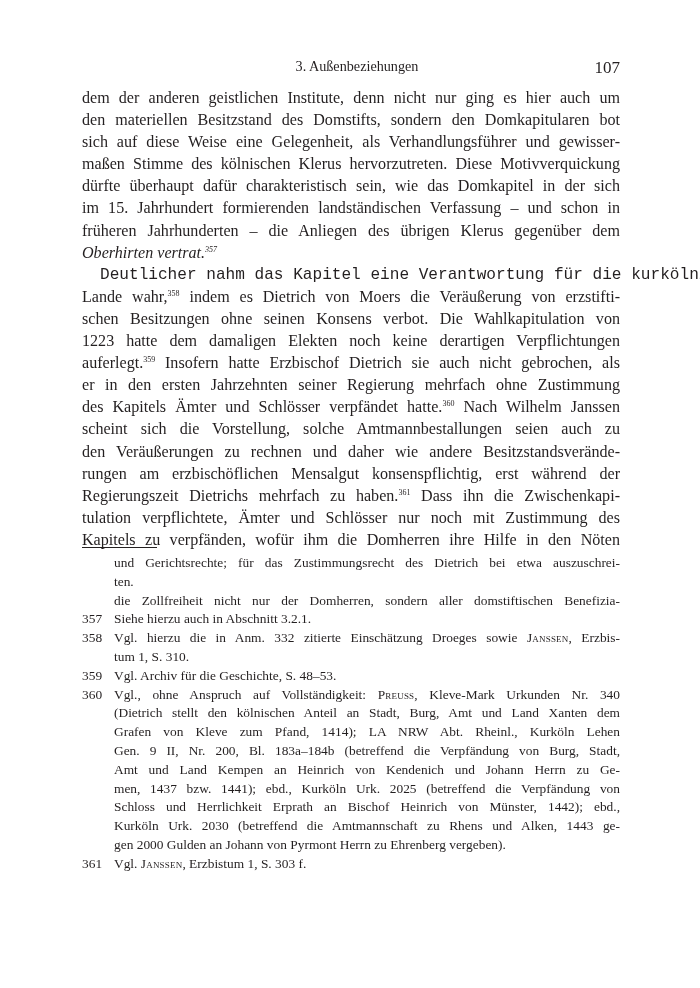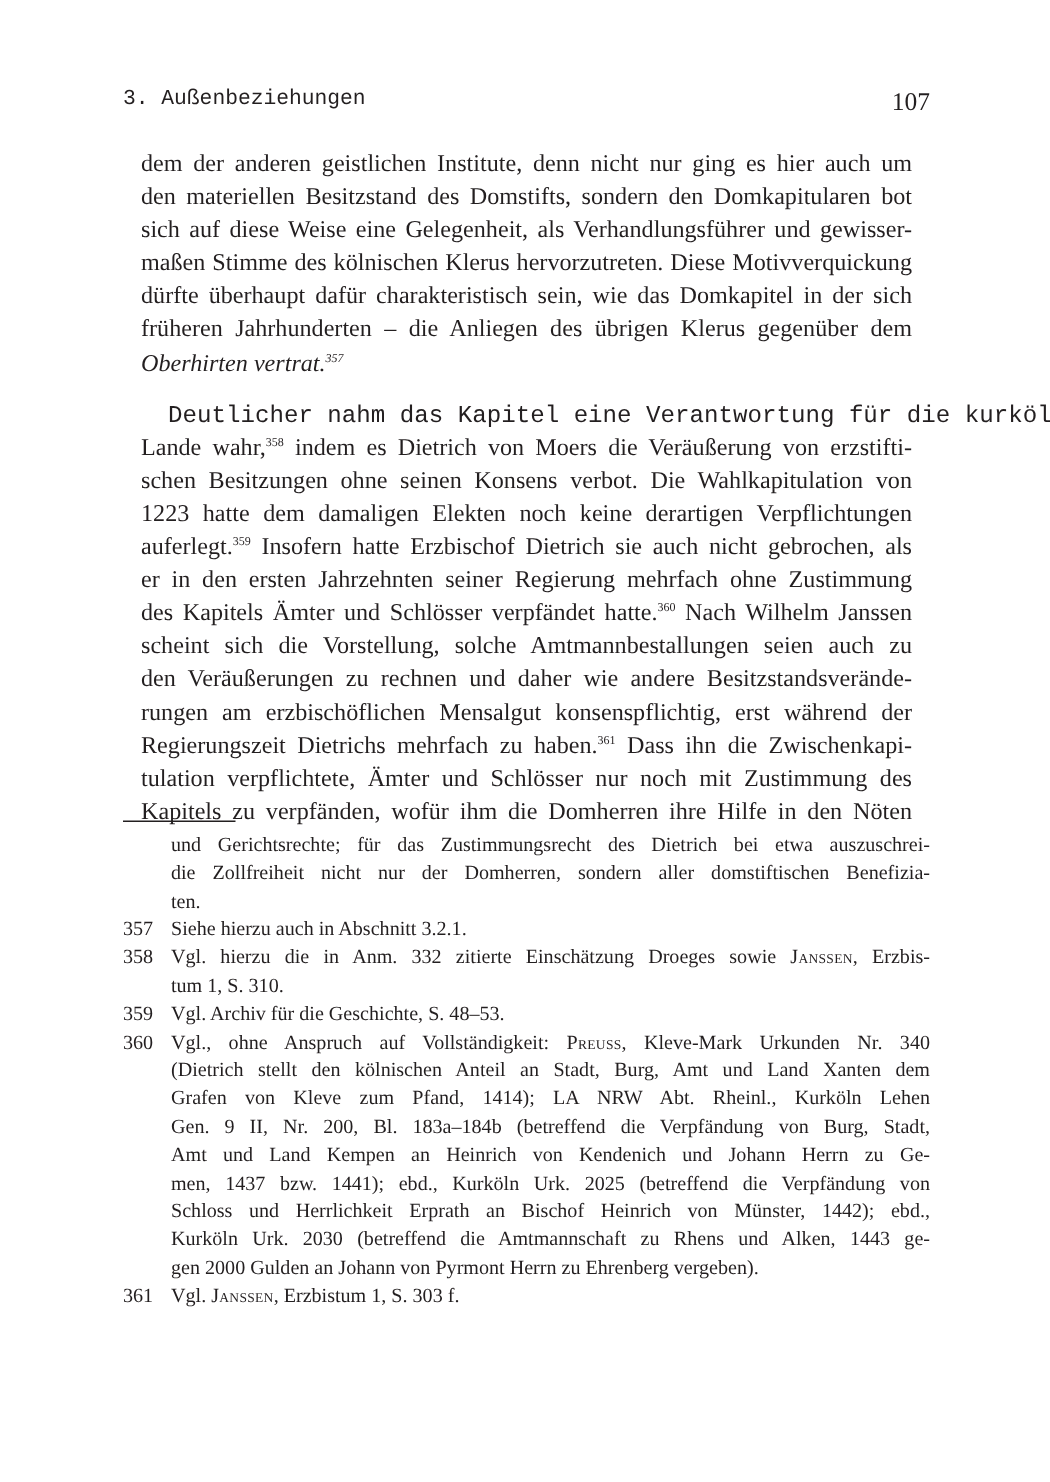"3. Außenbeziehungen" .running-head { font-family: Liberation Mono, monospace -> none; left: 0 -> 12px; text-align: none -> center }
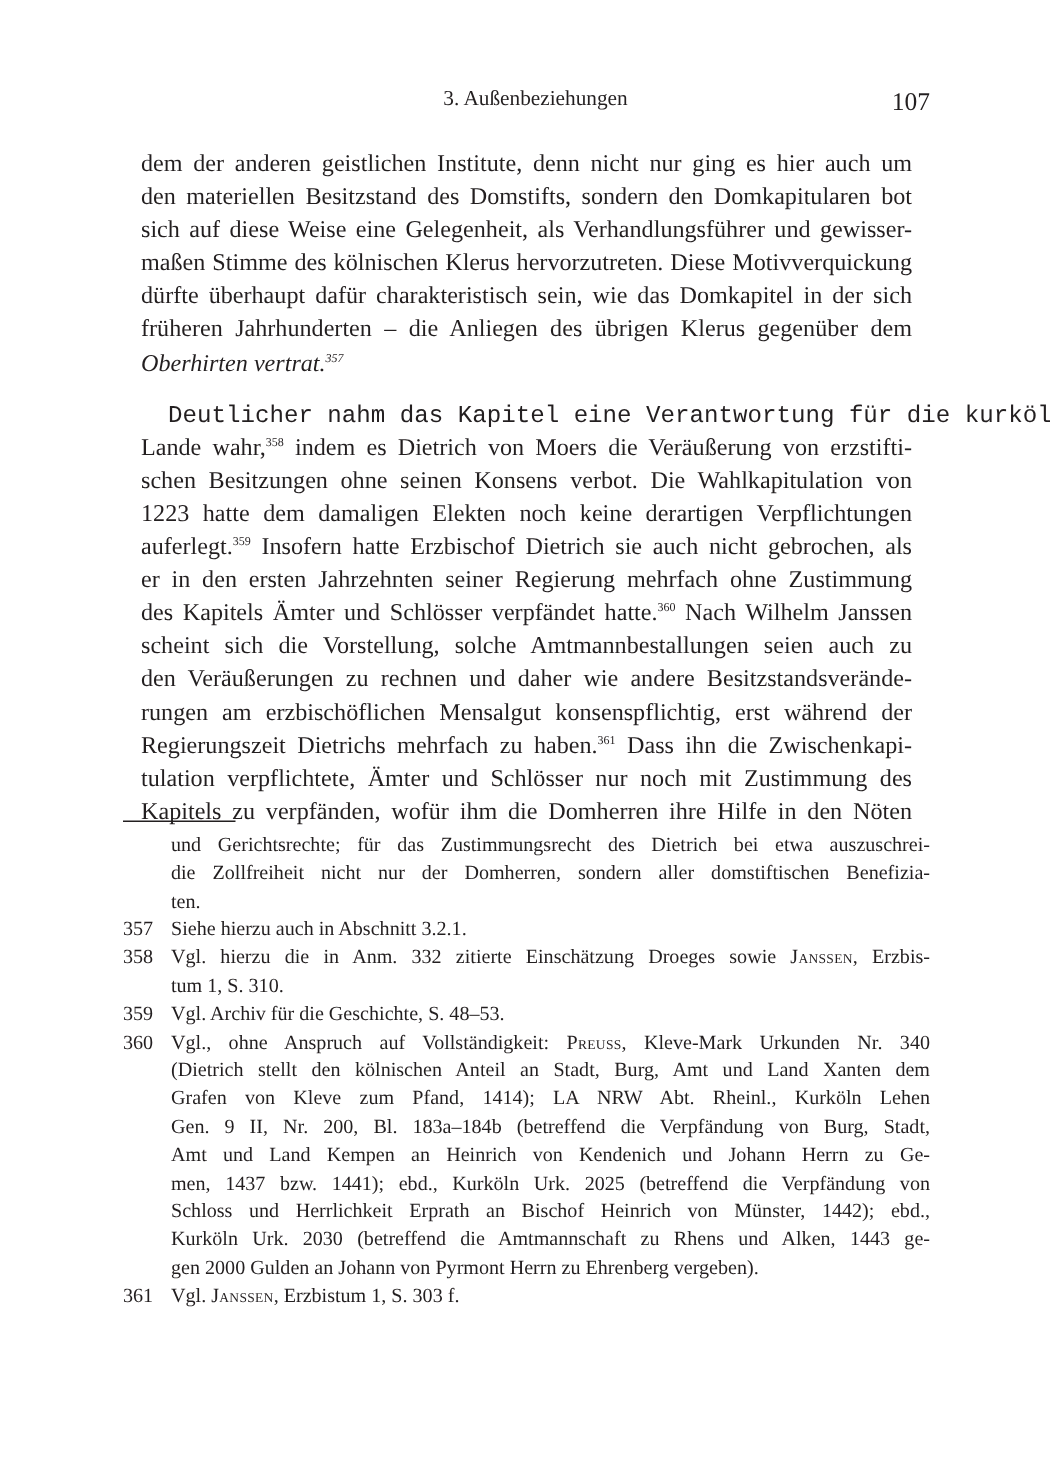"dem der anderen geistlichen Institute," .body-text p { margin: 12px -> 0 }
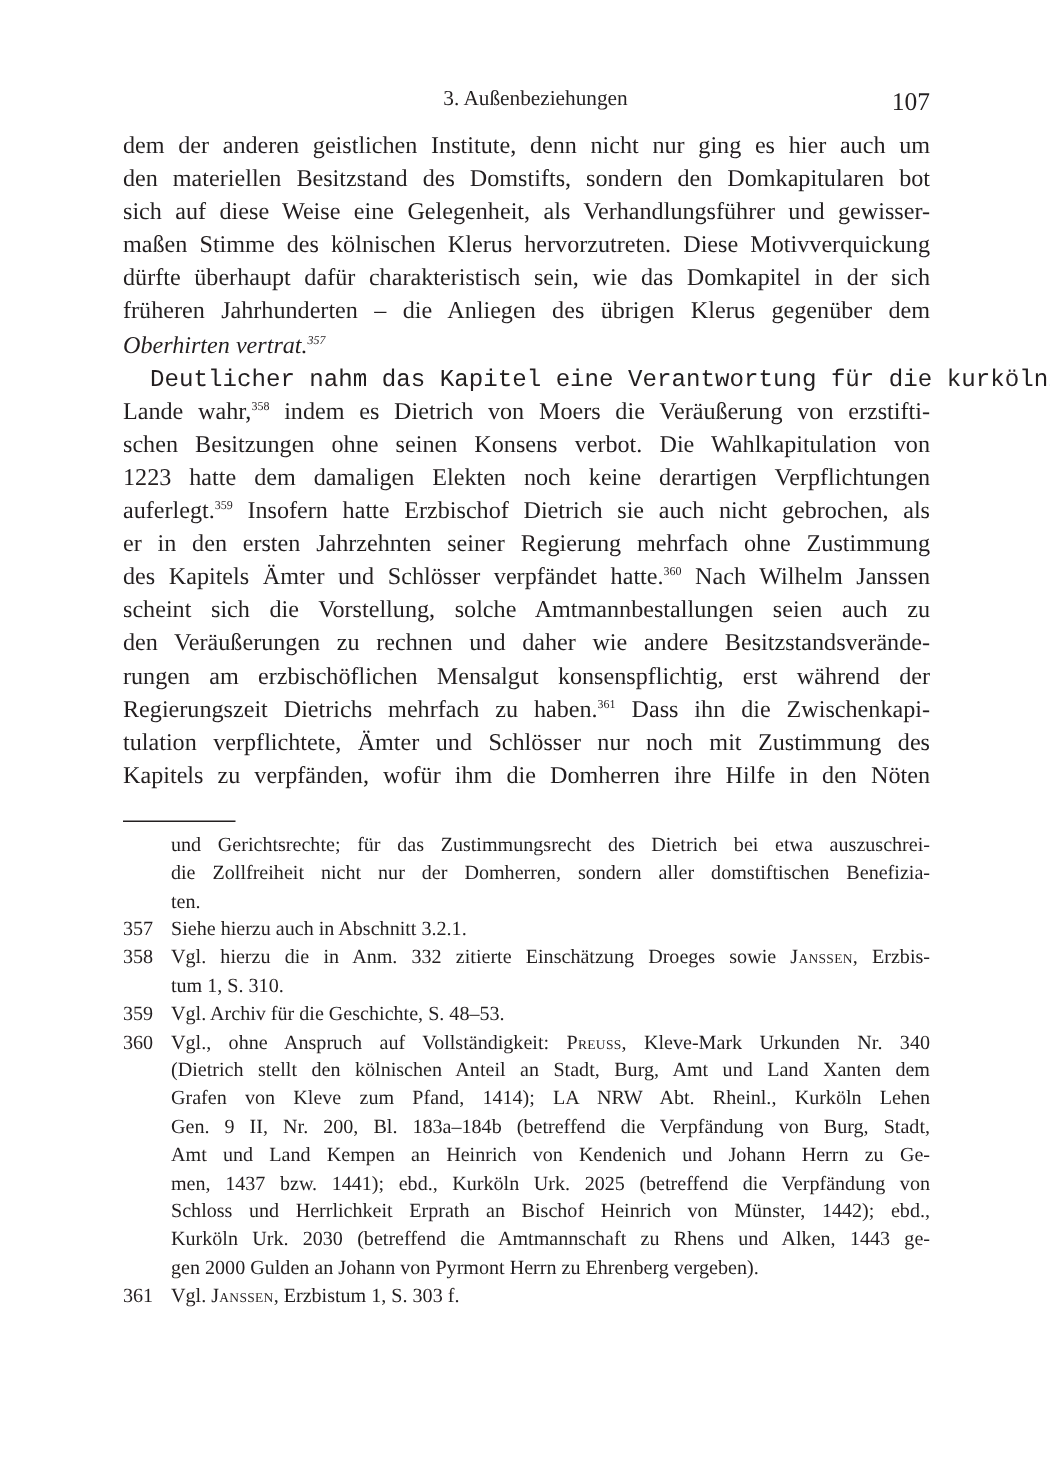"im 15. Jahrhundert formierenden" span.line { html: none -> <span>im 15. Jahrhundert formierenden landständischen Verfassung – und schon in</span> }
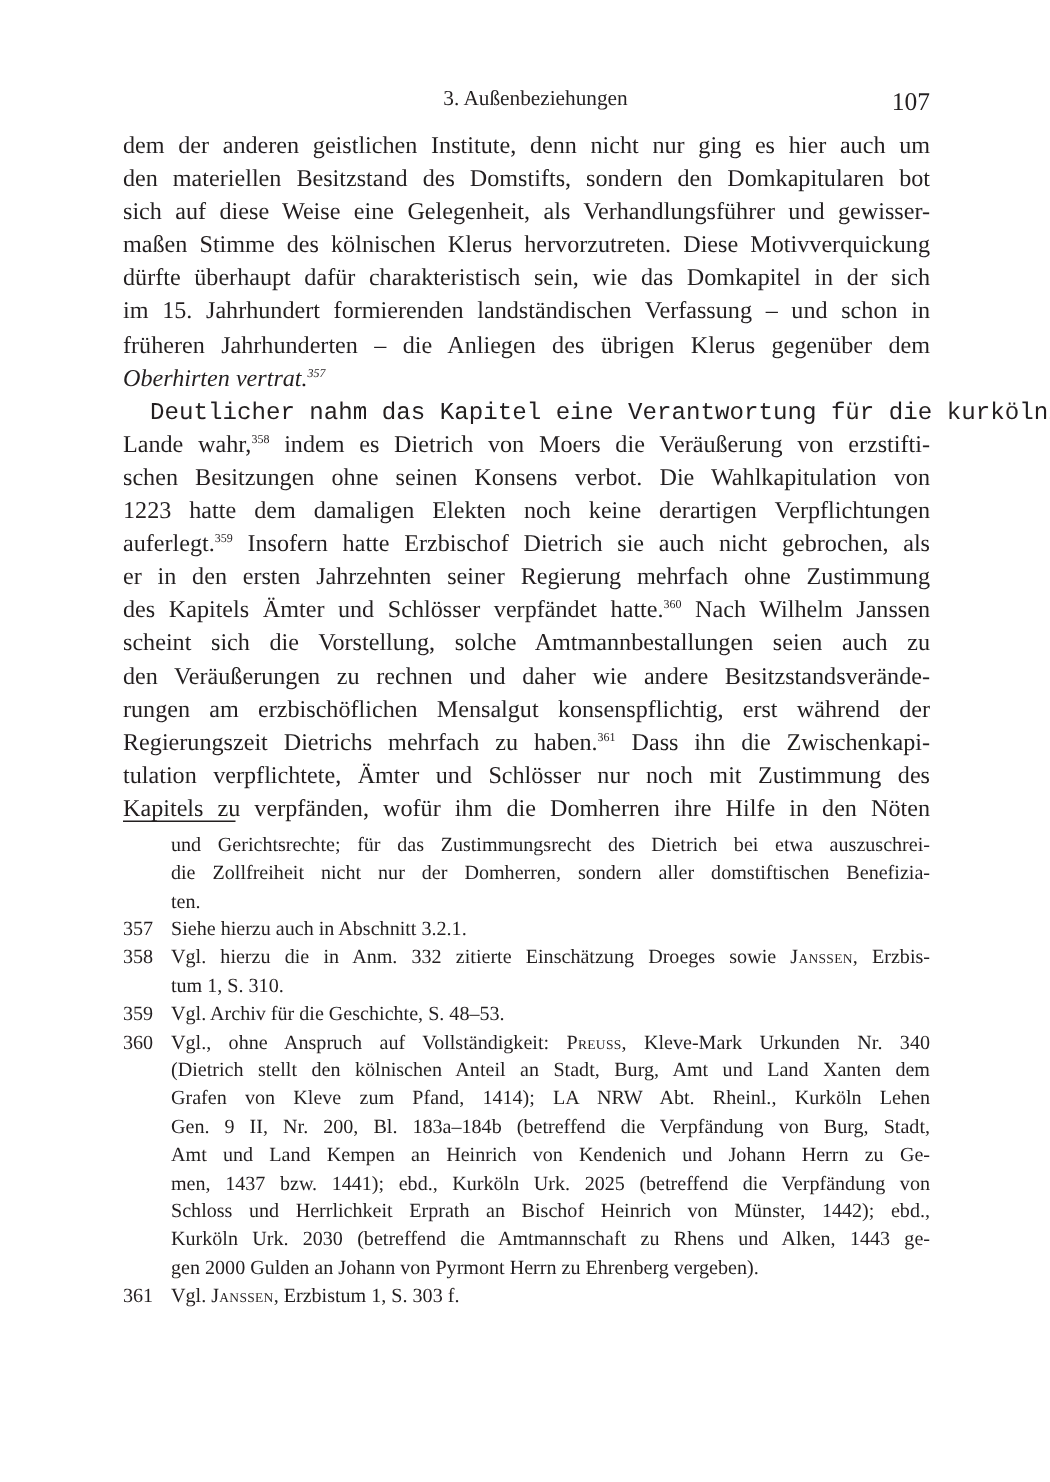"die Zollfreiheit nicht nur der" span.fn-line { order: before "ten." -> after "ten." }
